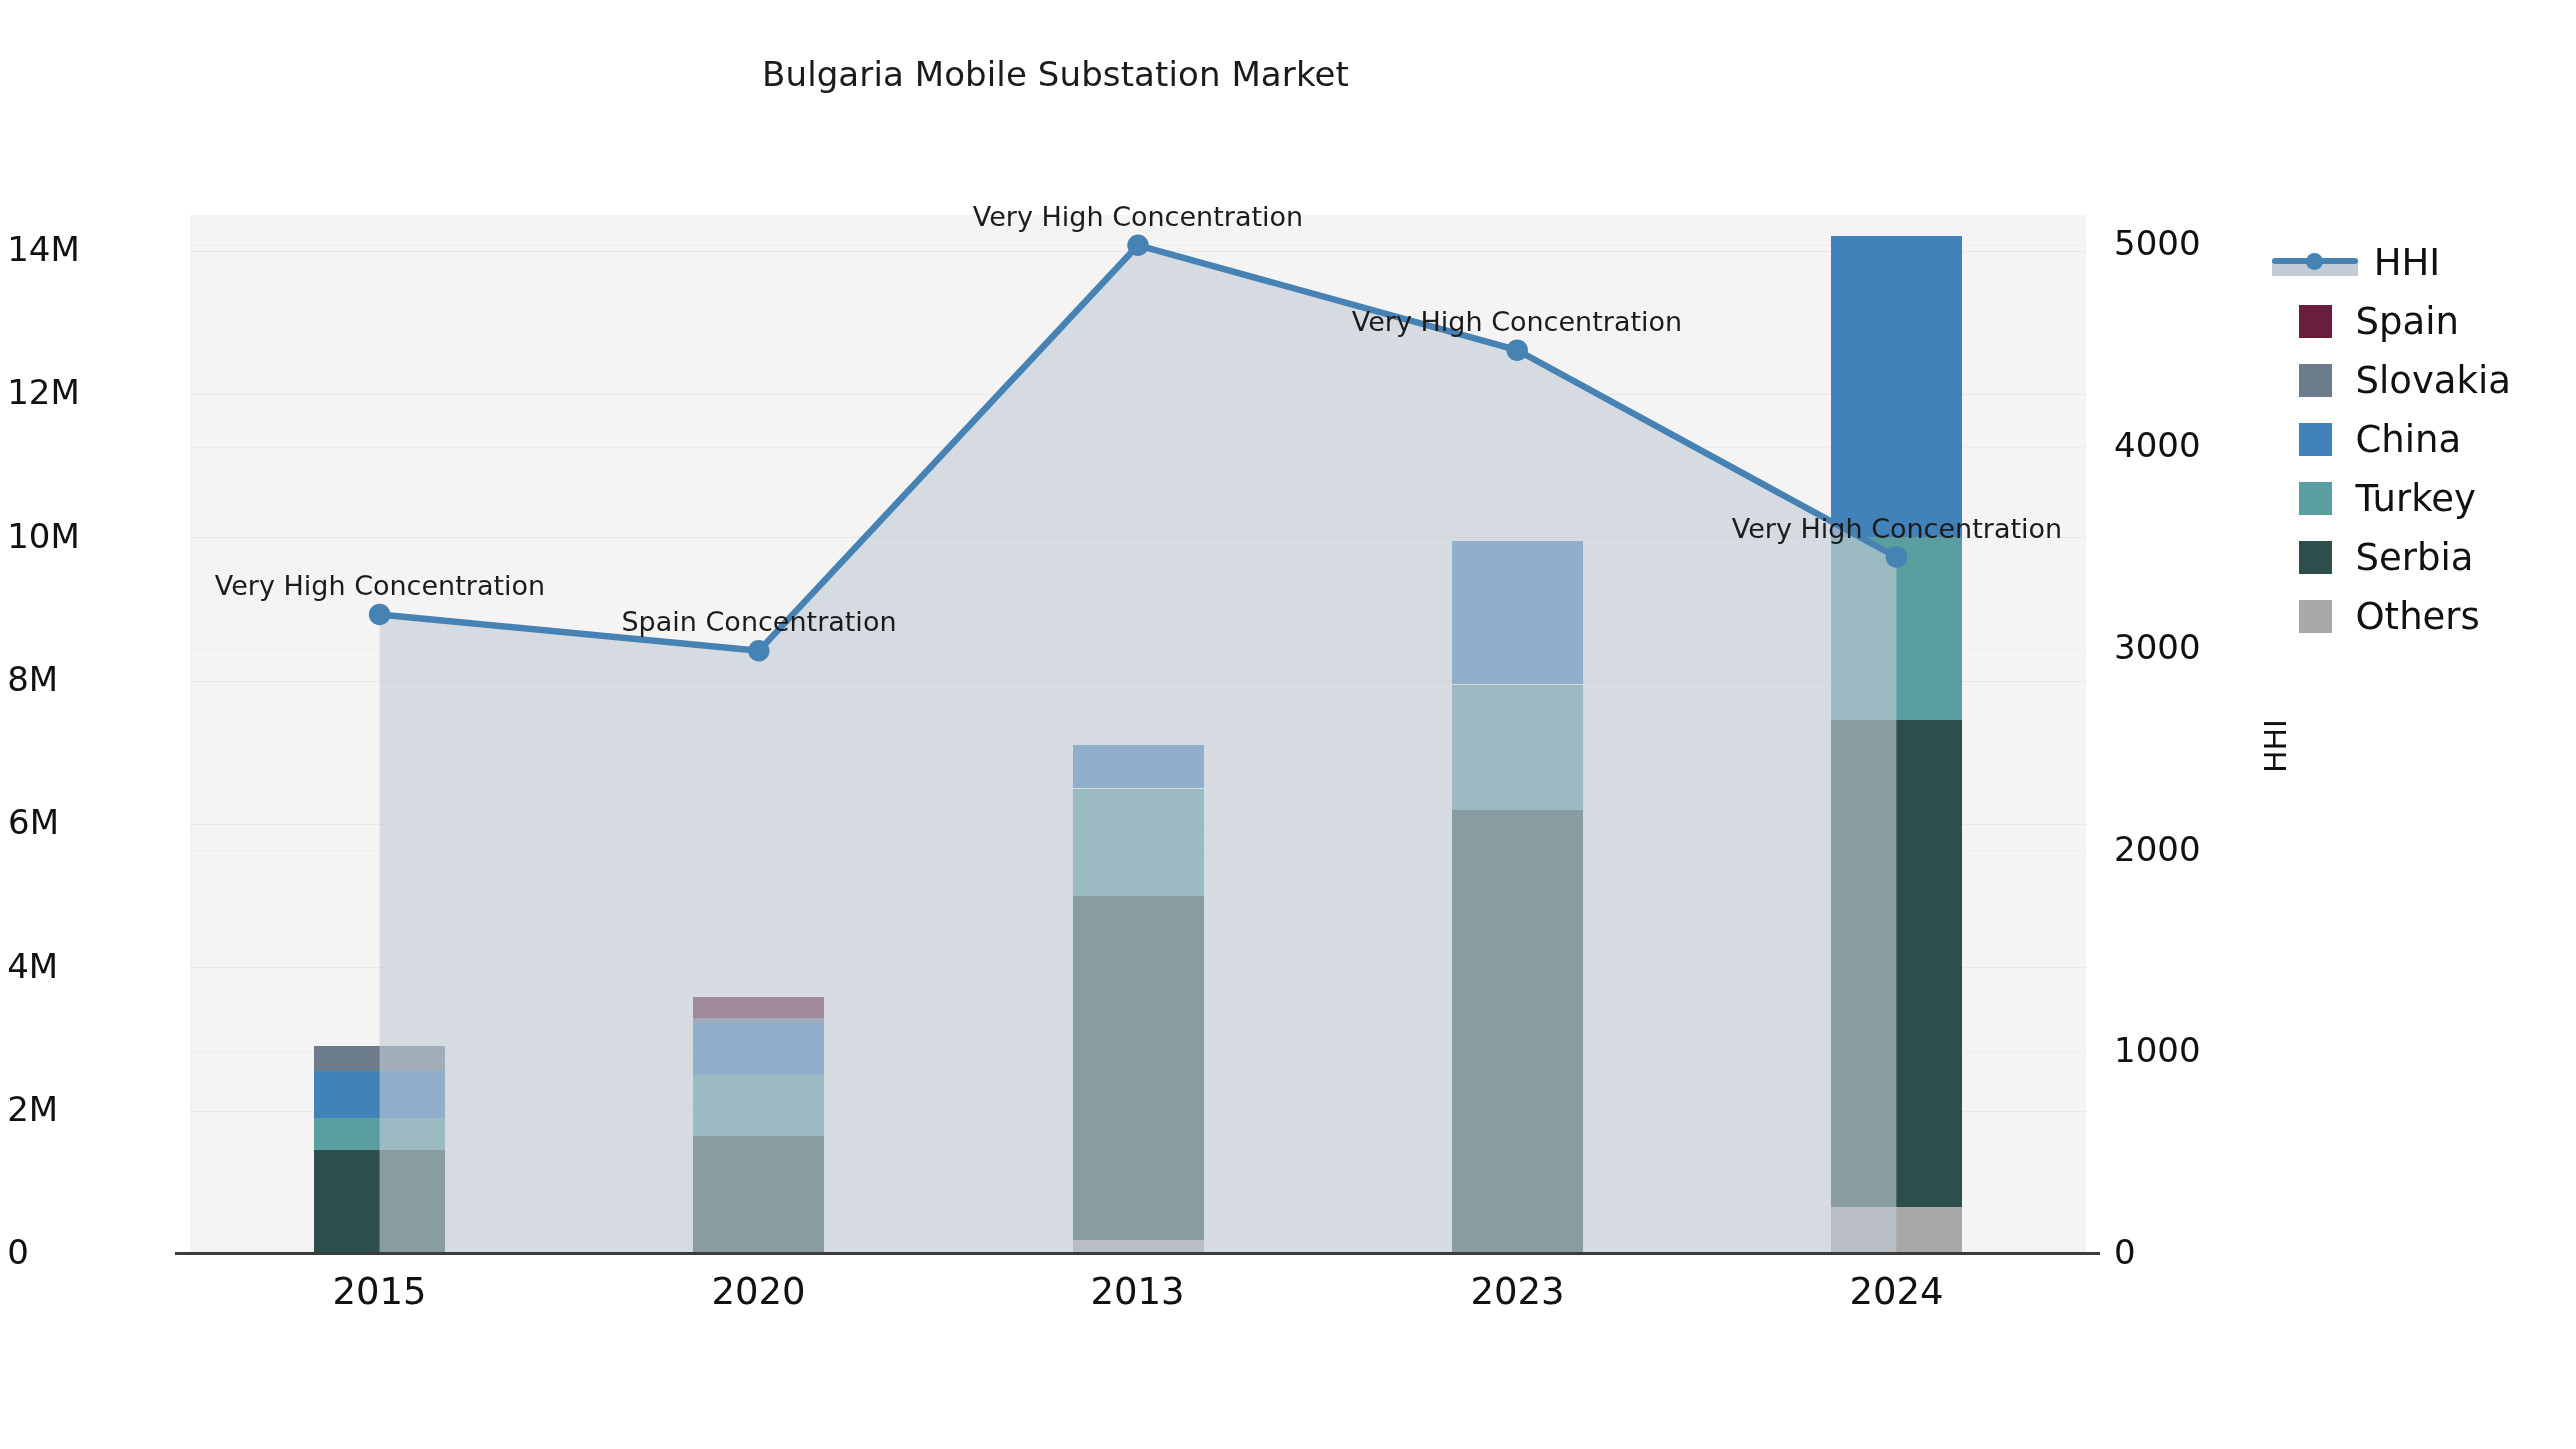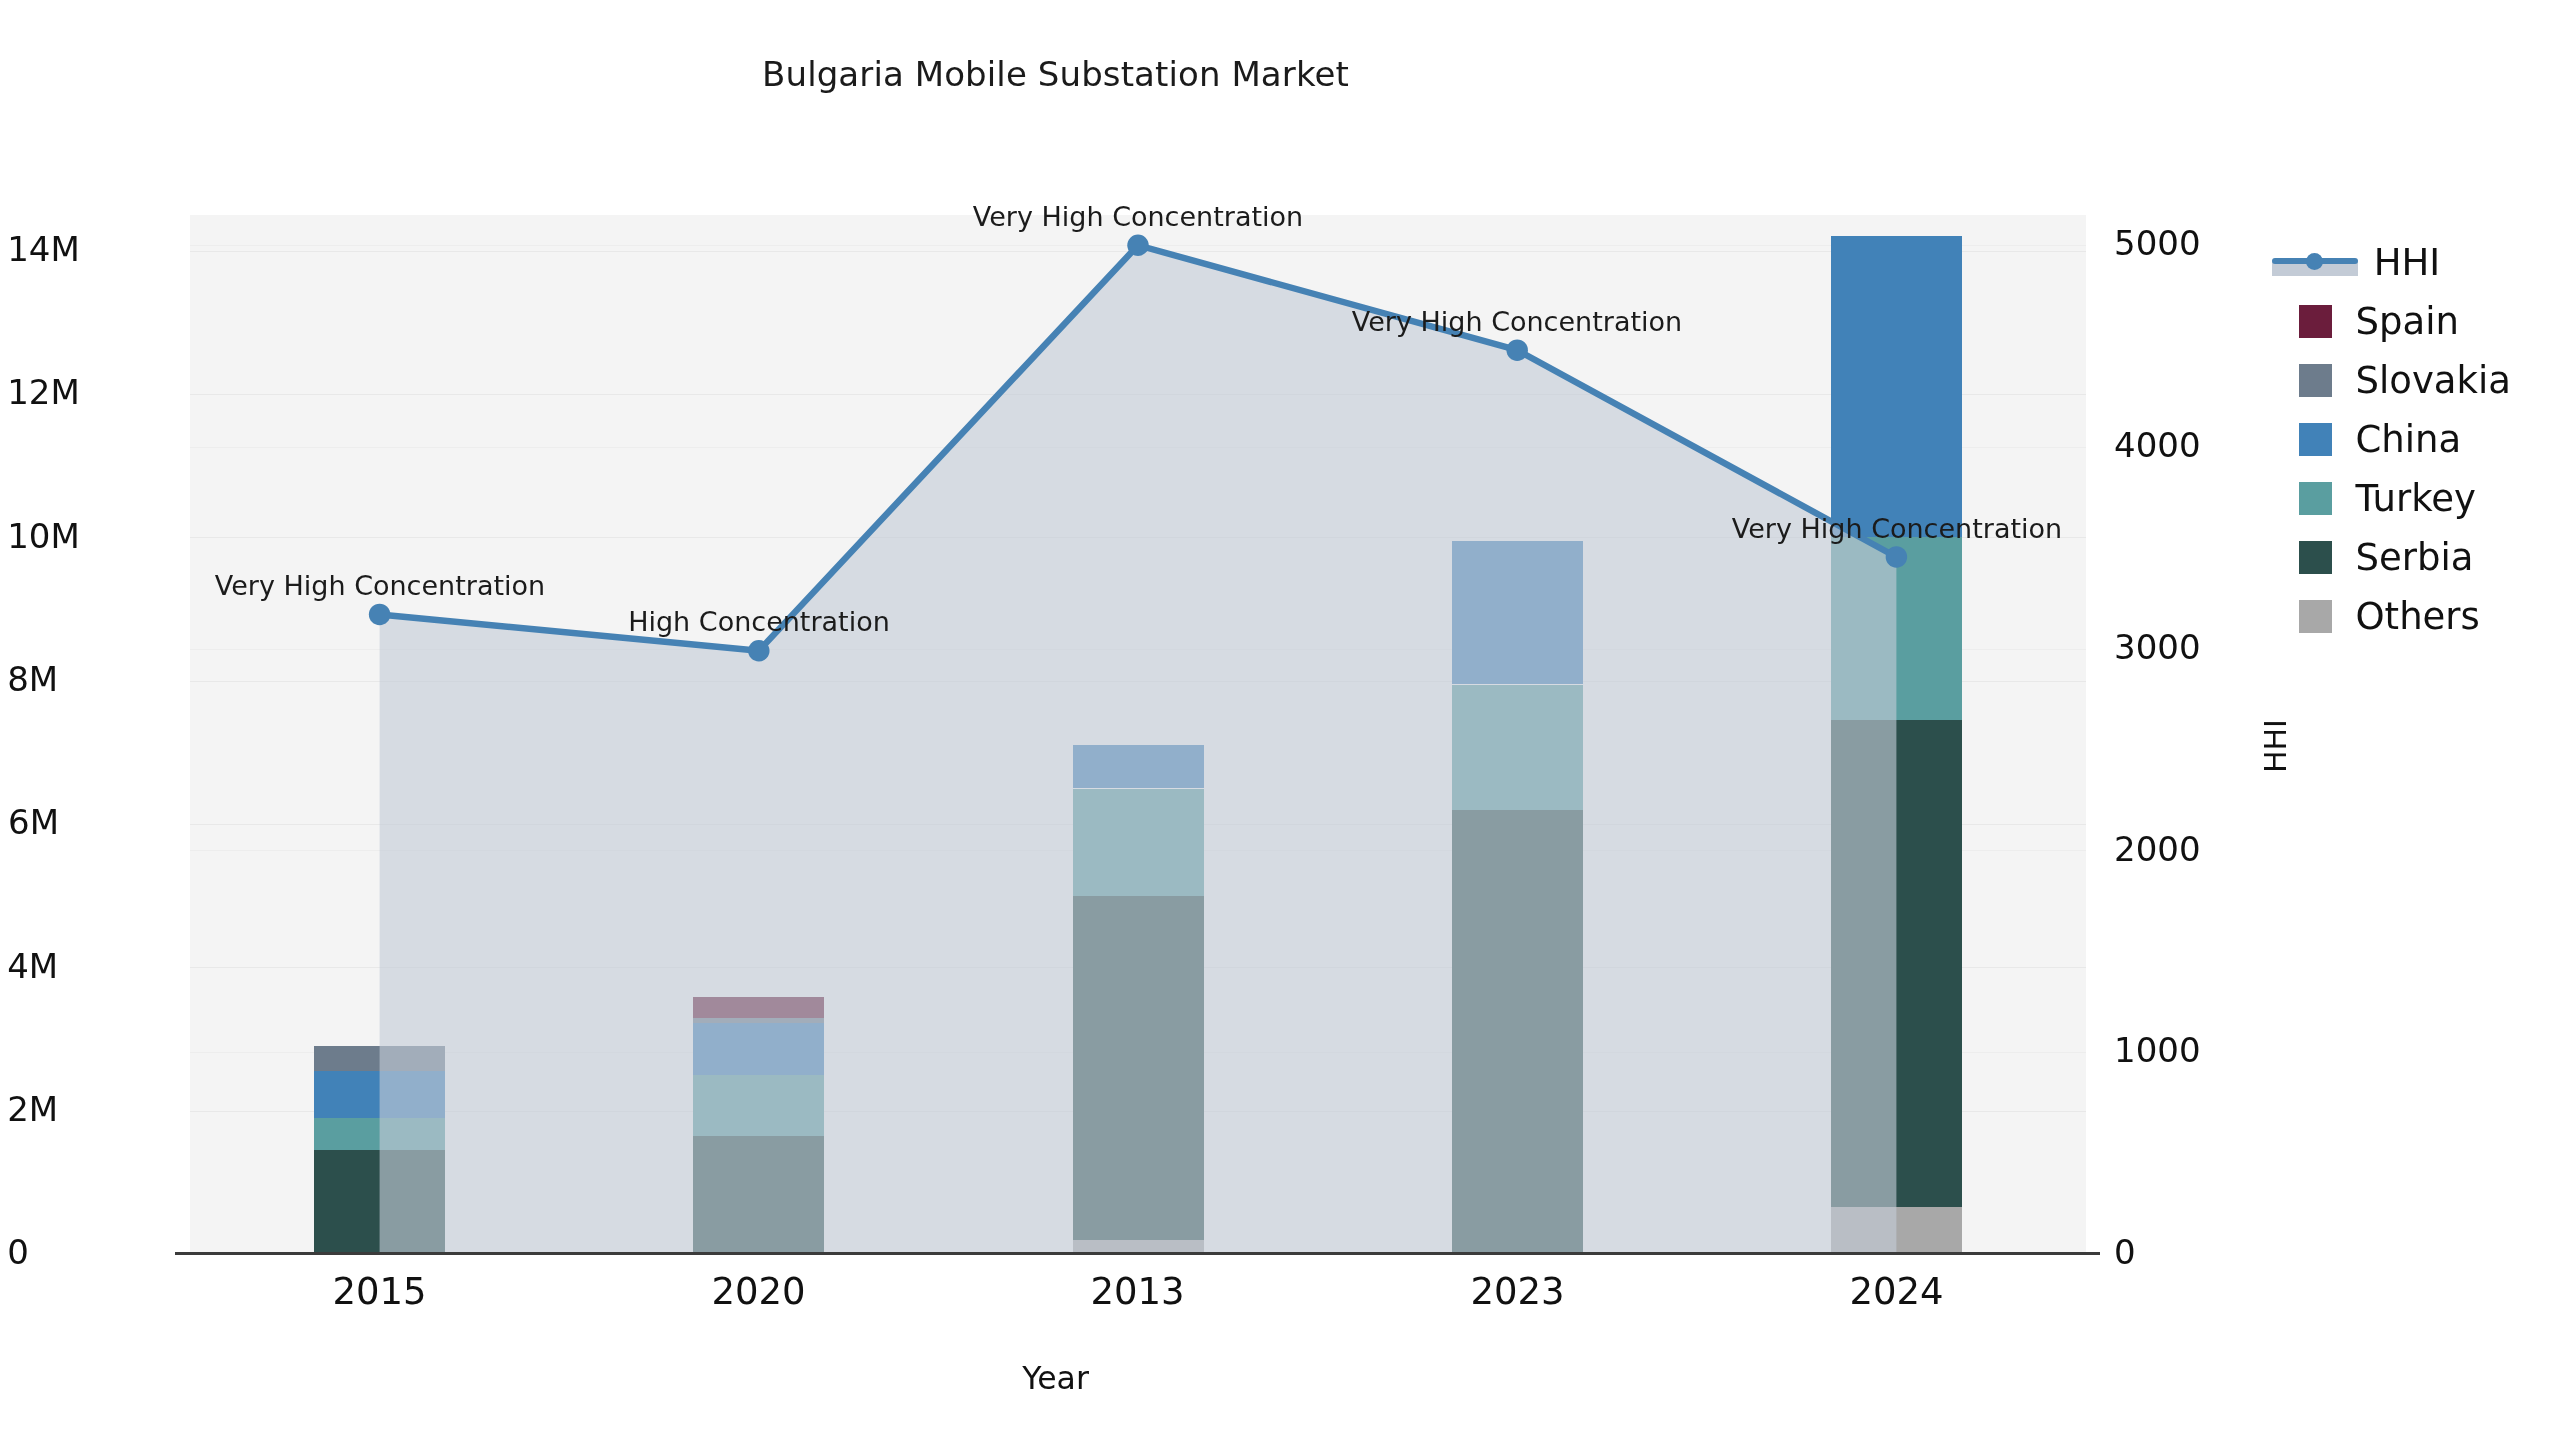"High Concentration" div.hhi-annot { text: High -> Spain }
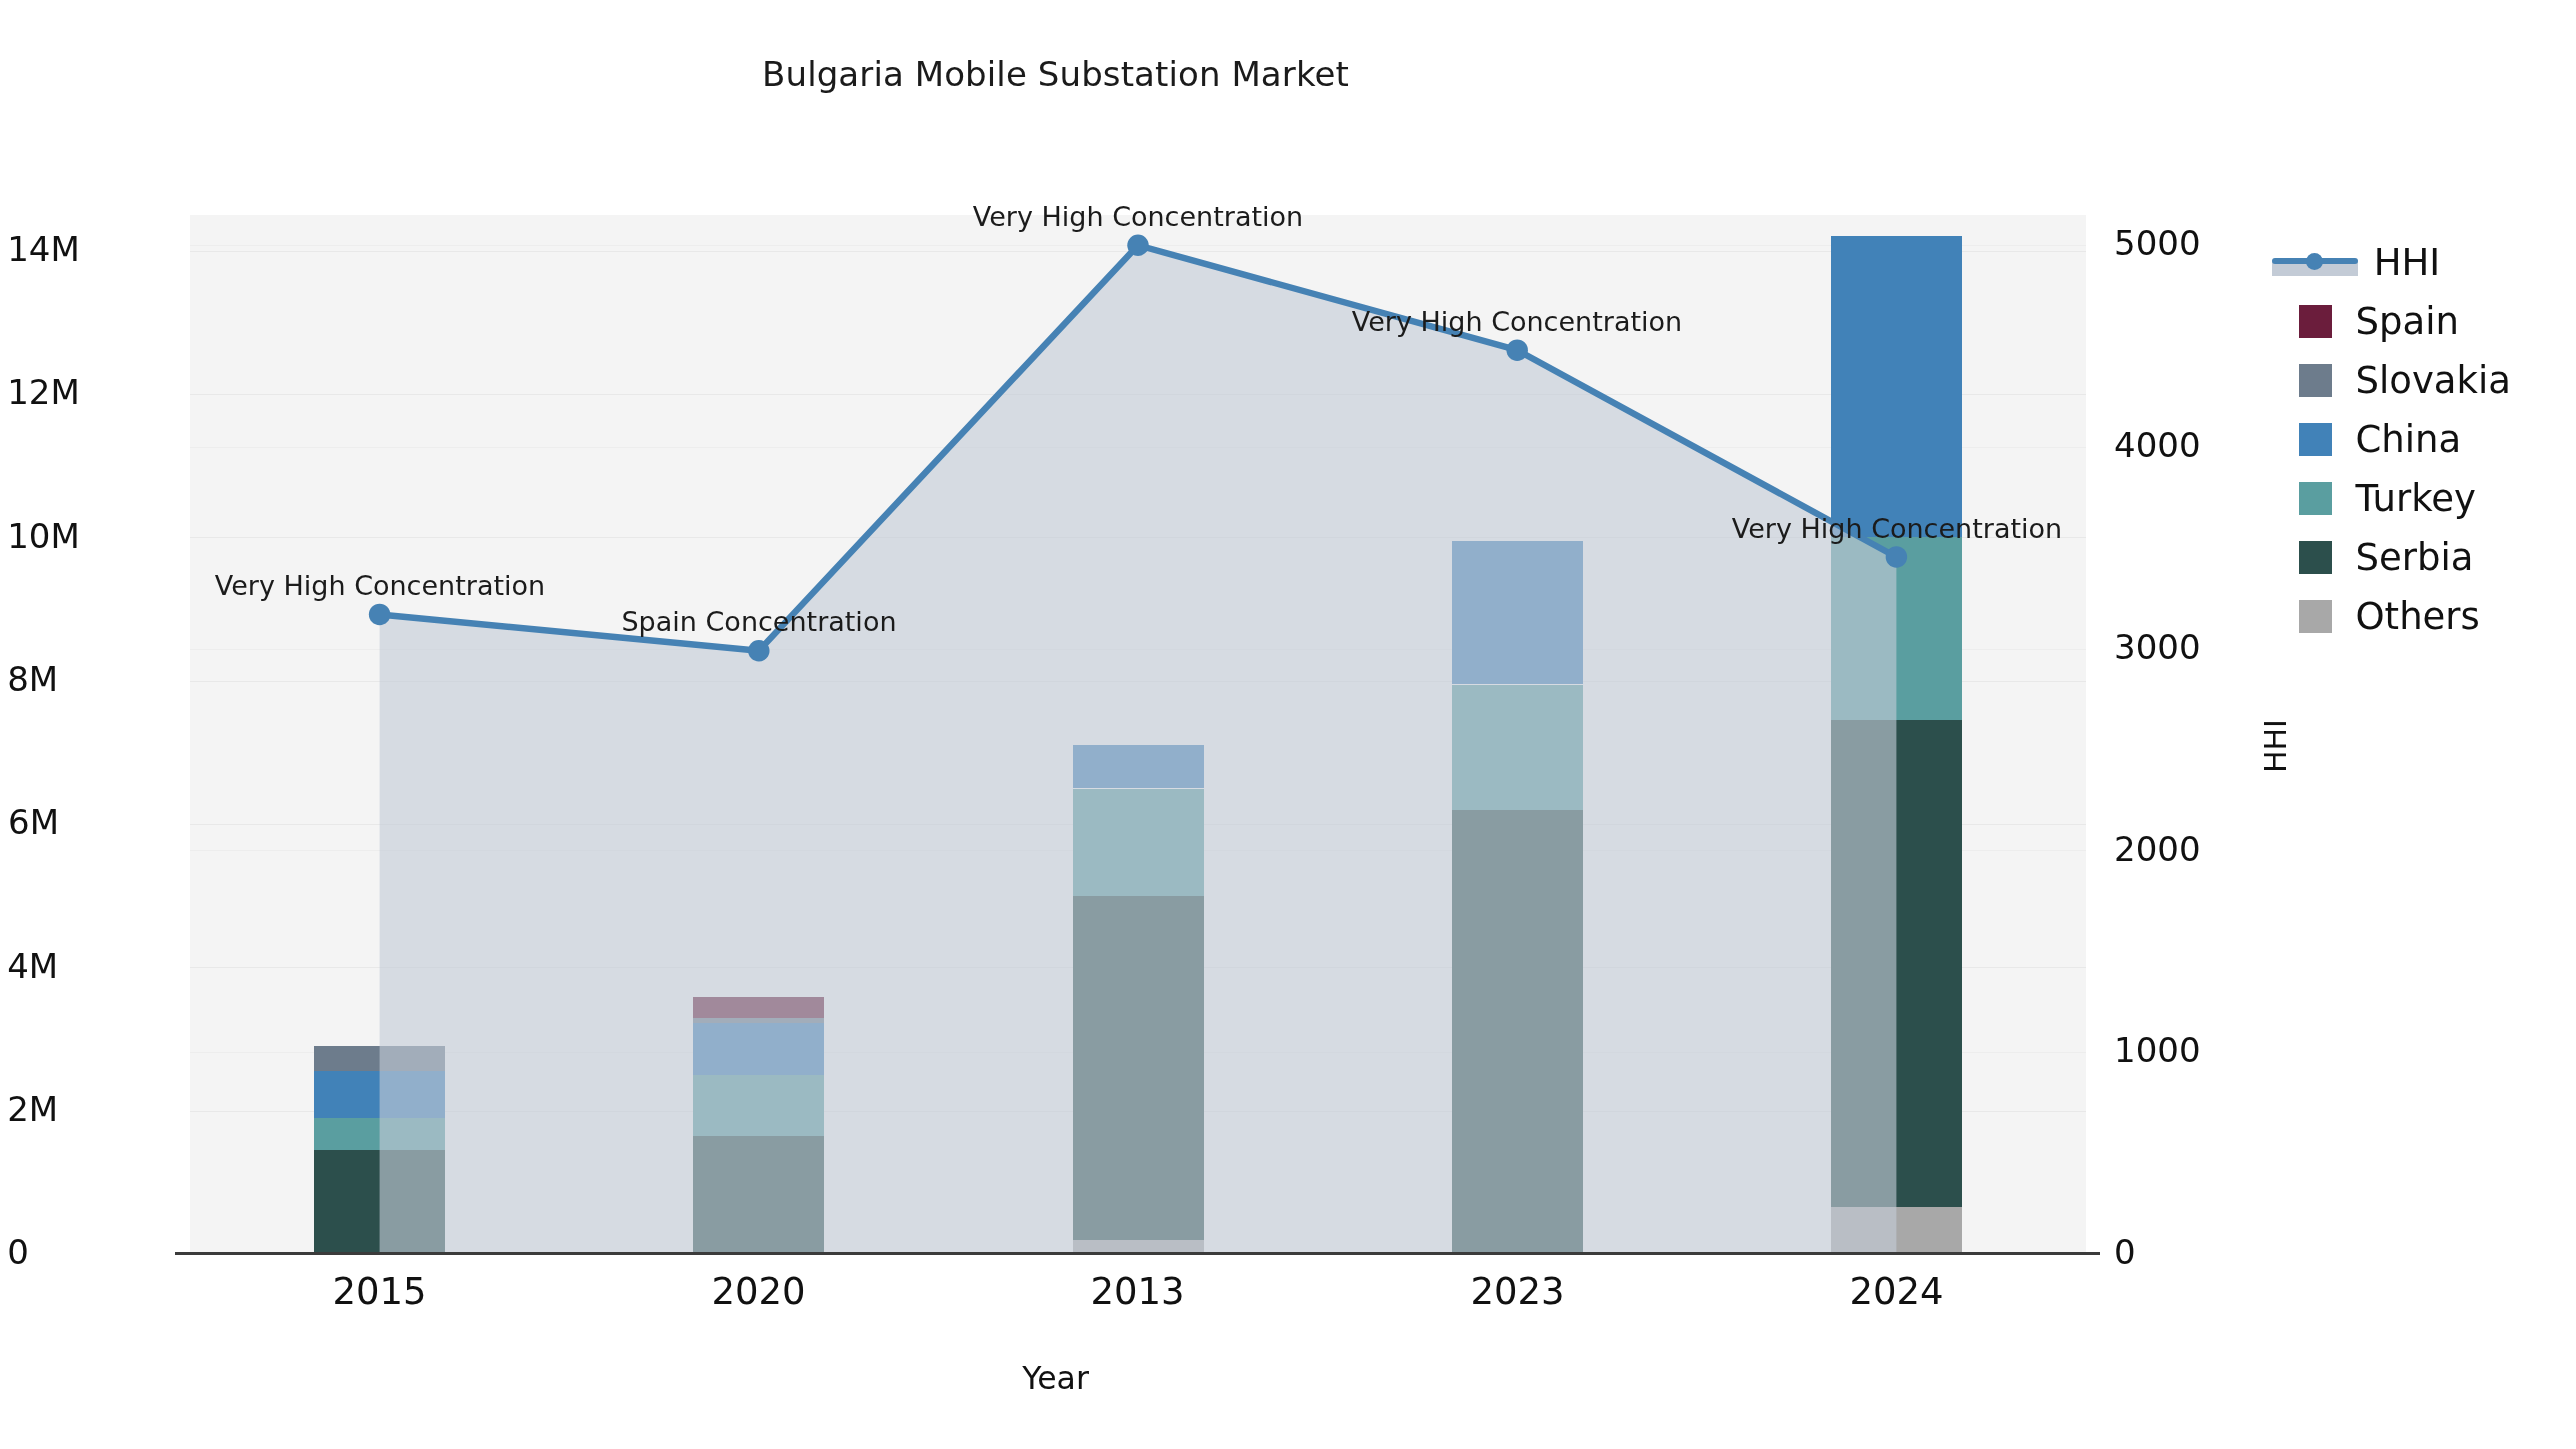"Year" div.xlabel { html: <div>Year</div> -> none }
